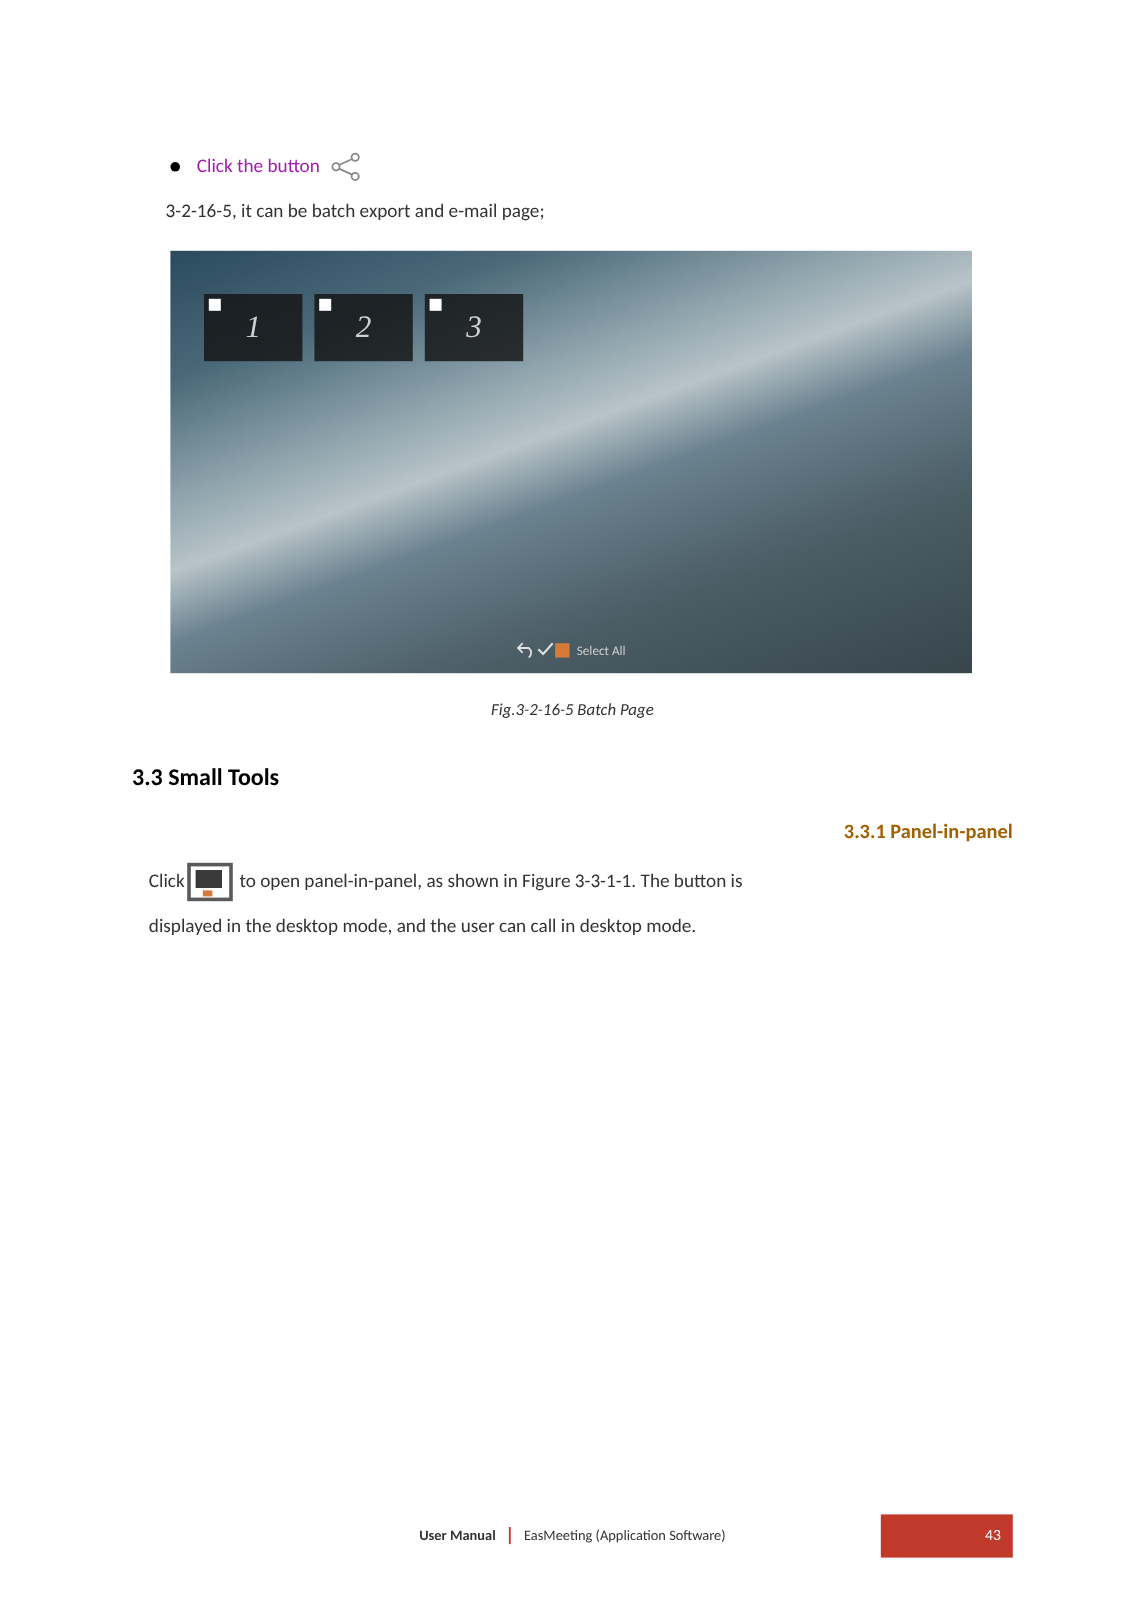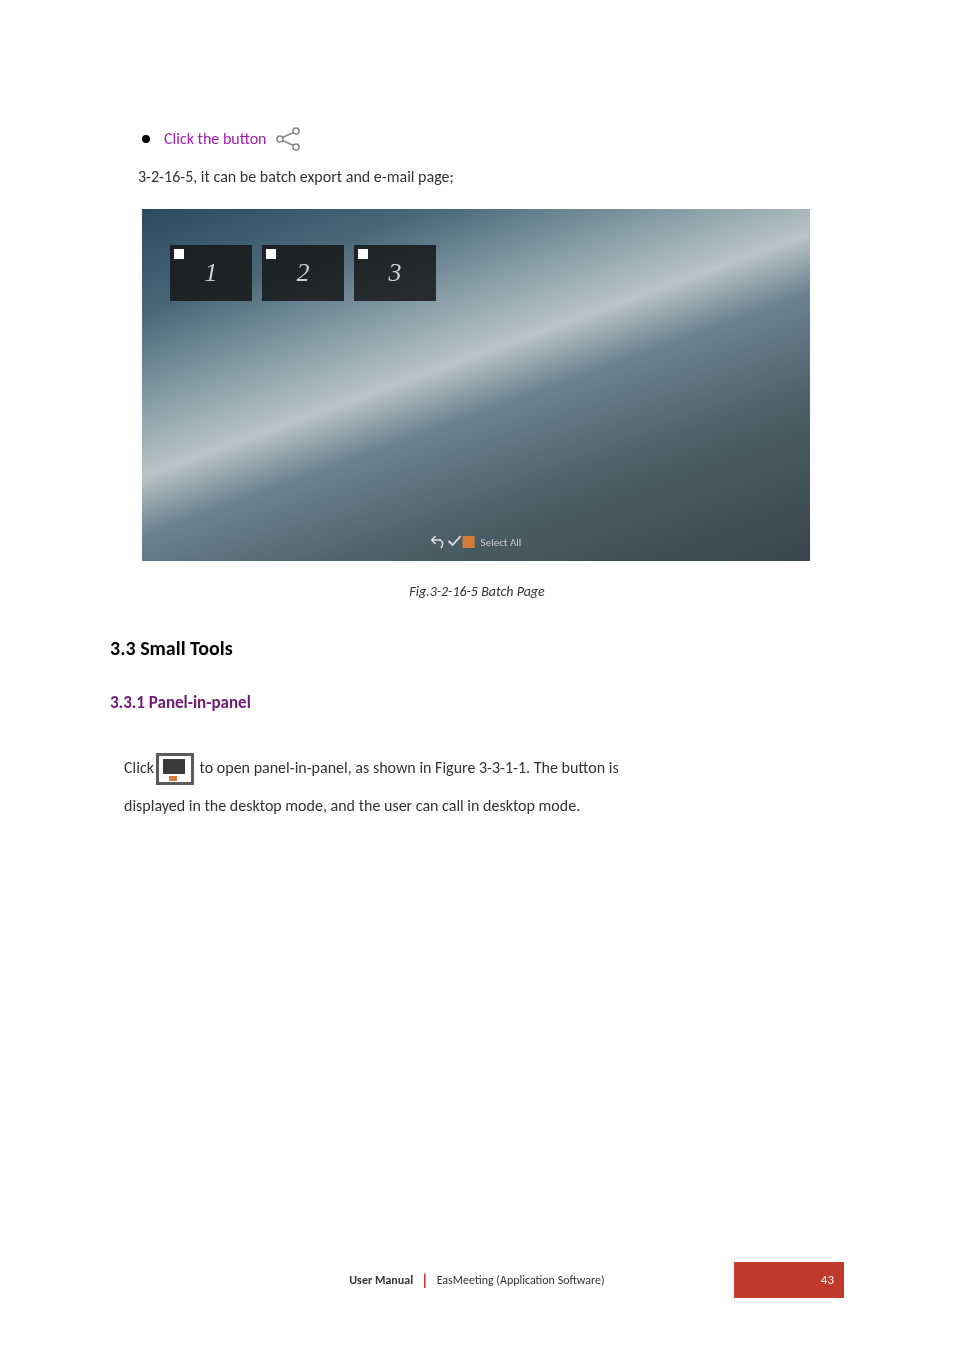"3.3 Small Tools" h2 { margin-bottom: 32px -> 22px }
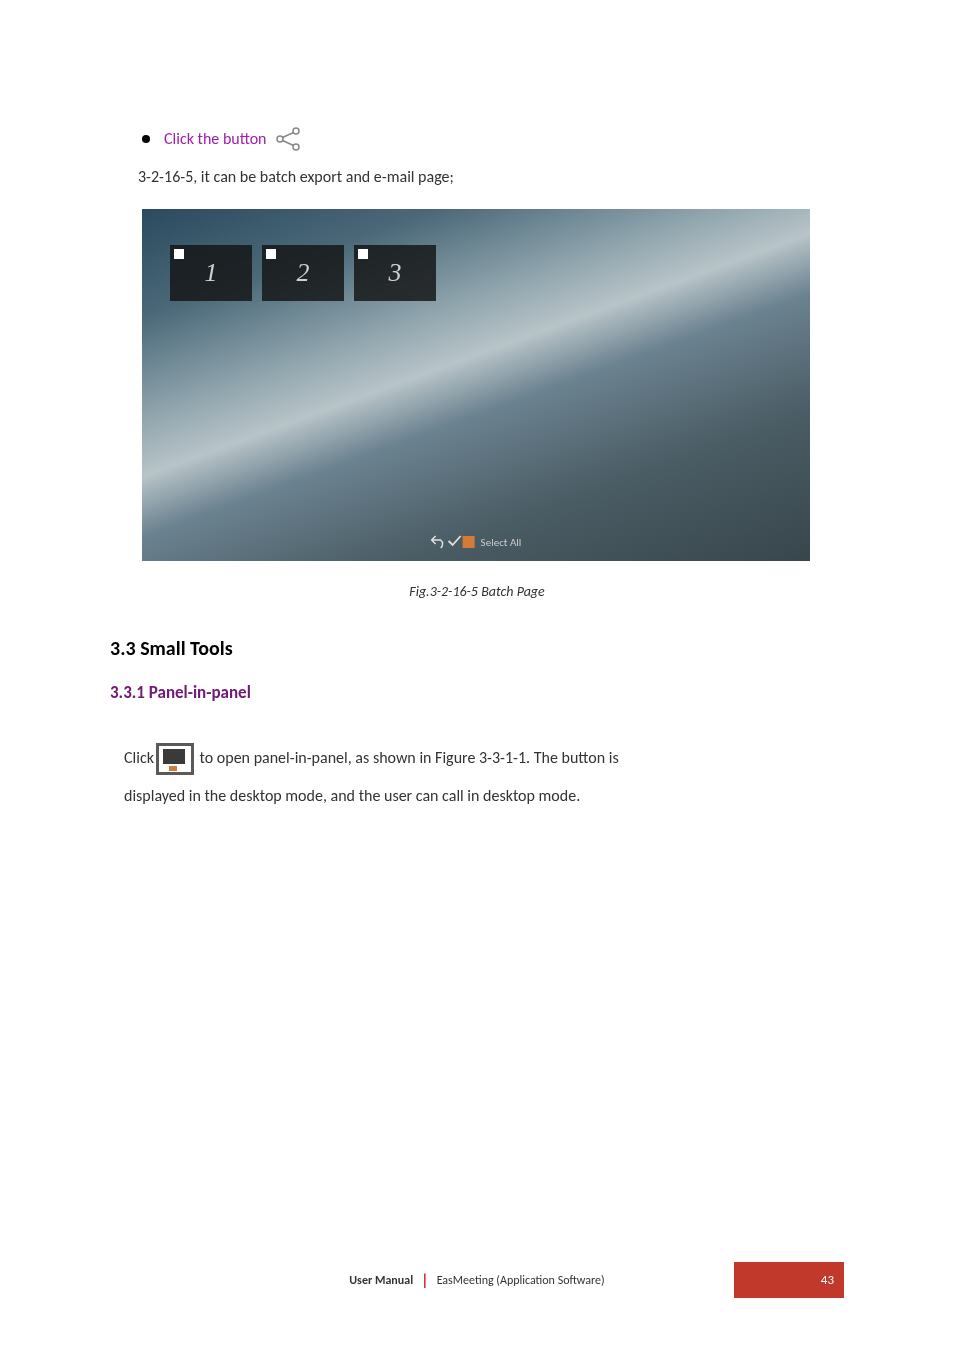"3.3.1 Panel-in-panel" h3 { color: #701a75 -> #a16207; margin-bottom: 36px -> 13px; text-align: none -> right }
